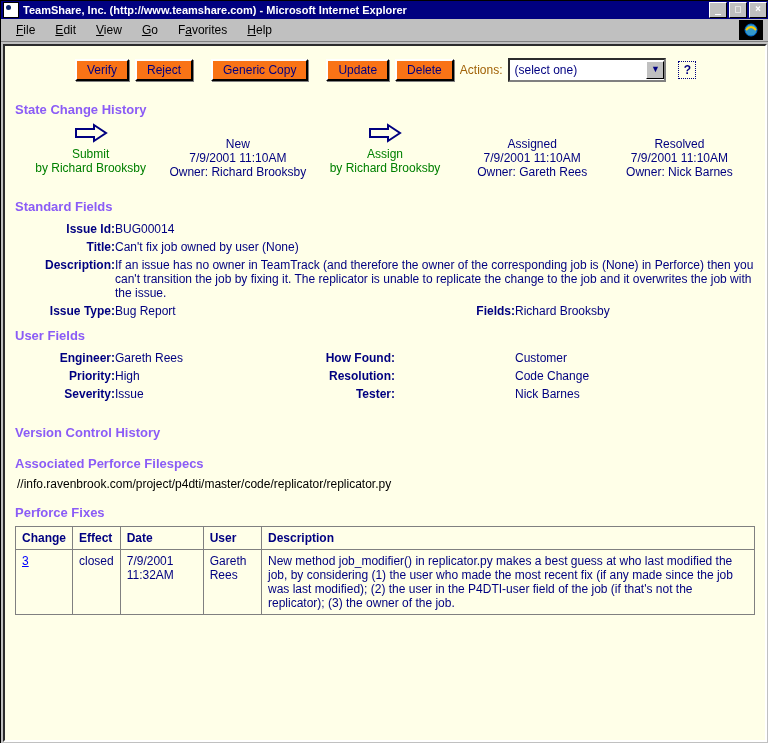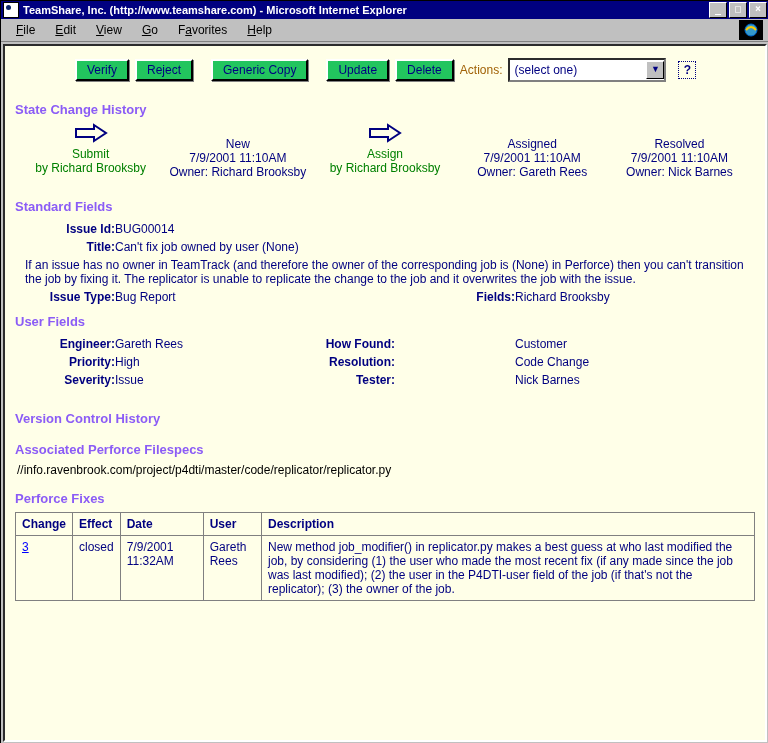"Verify" .btn { background: #22c55e -> #f97316 }
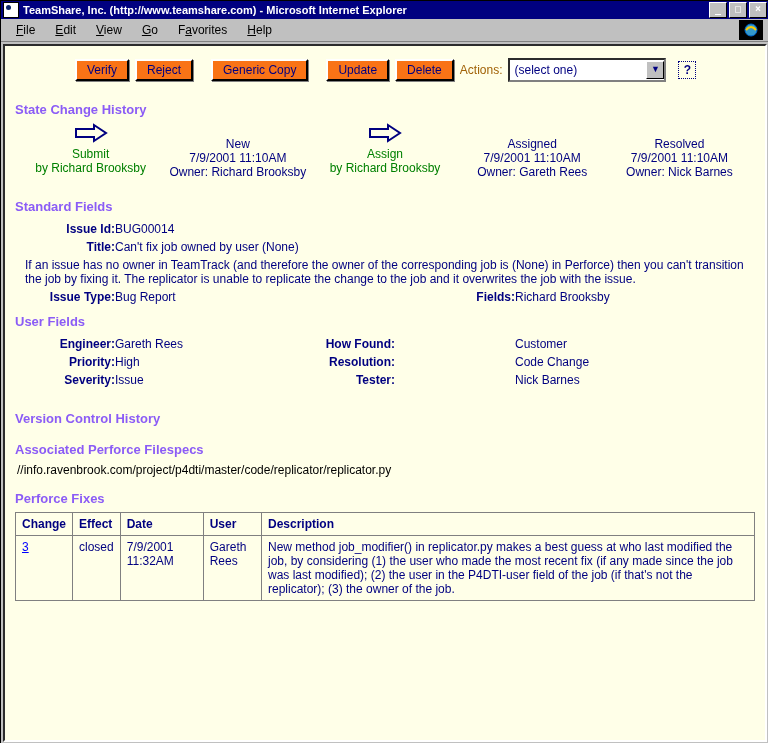"Description:" div.lab { html: none -> <div>Description:</div> }
